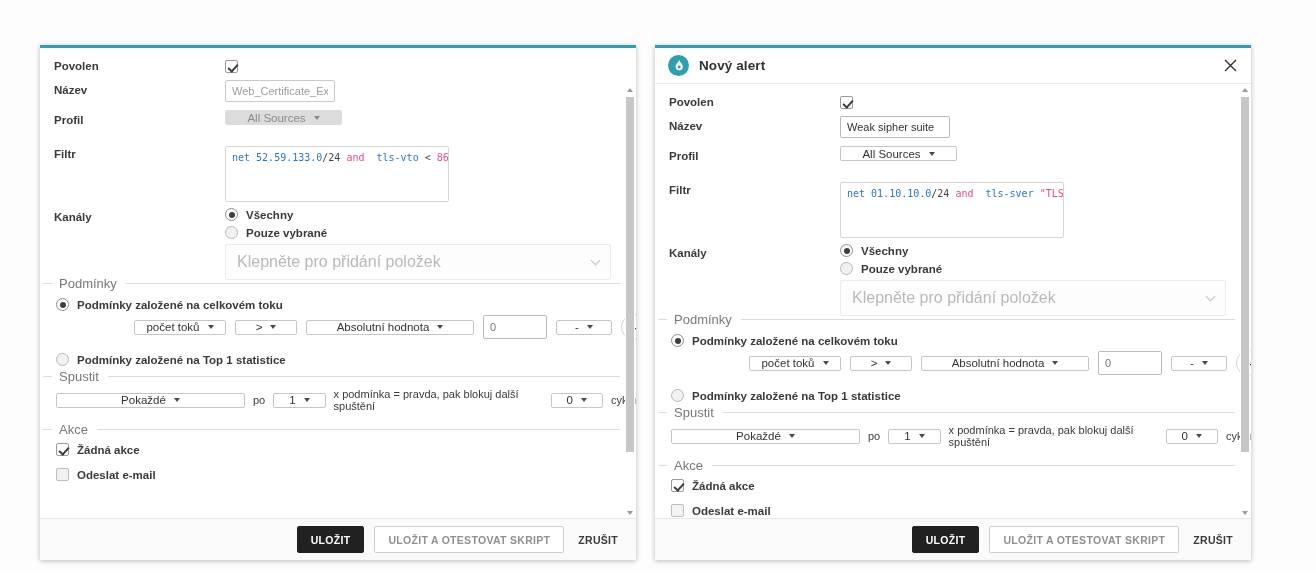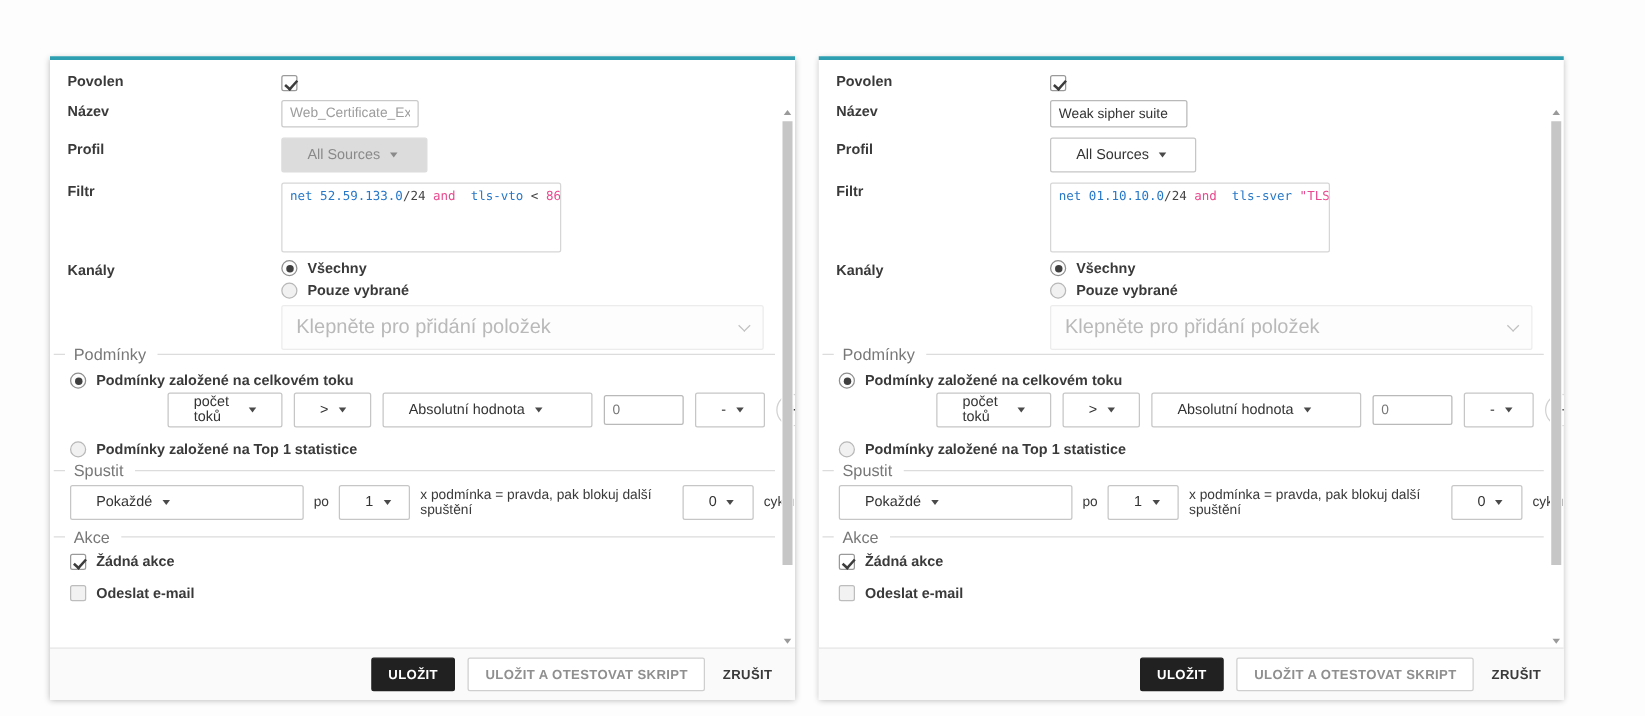"Nový alert" div.dlg-header { html: none -> <div> <span> <svg> <path></path> <circle></circle> </svg> </span> <span>Nový alert</span> <span> <svg> <path></path> </svg> </span> </div> }
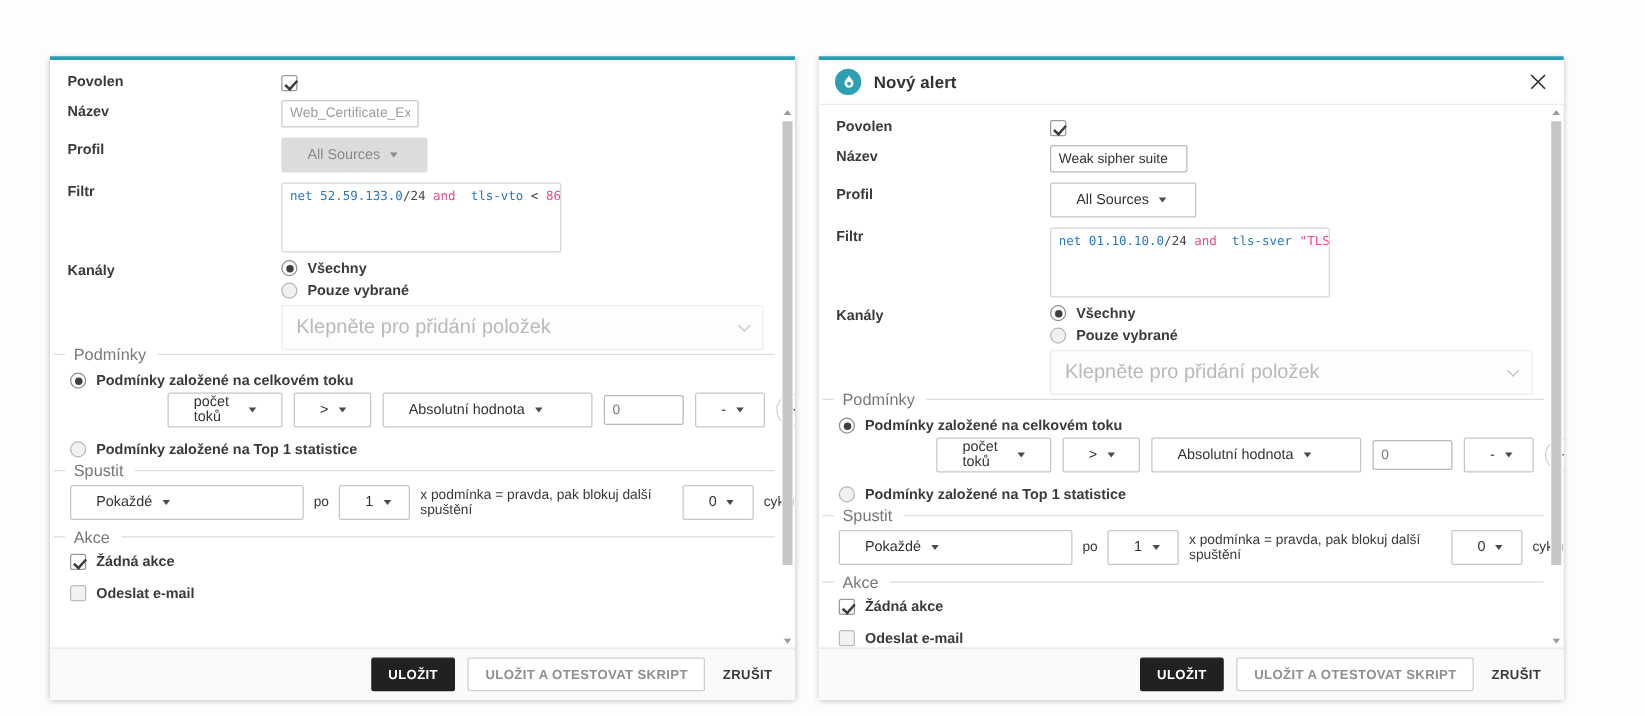"All Sources" .sel { height: 28px -> 15px; justify-content: flex-start -> center; padding: 0 20px -> 0 2px }
